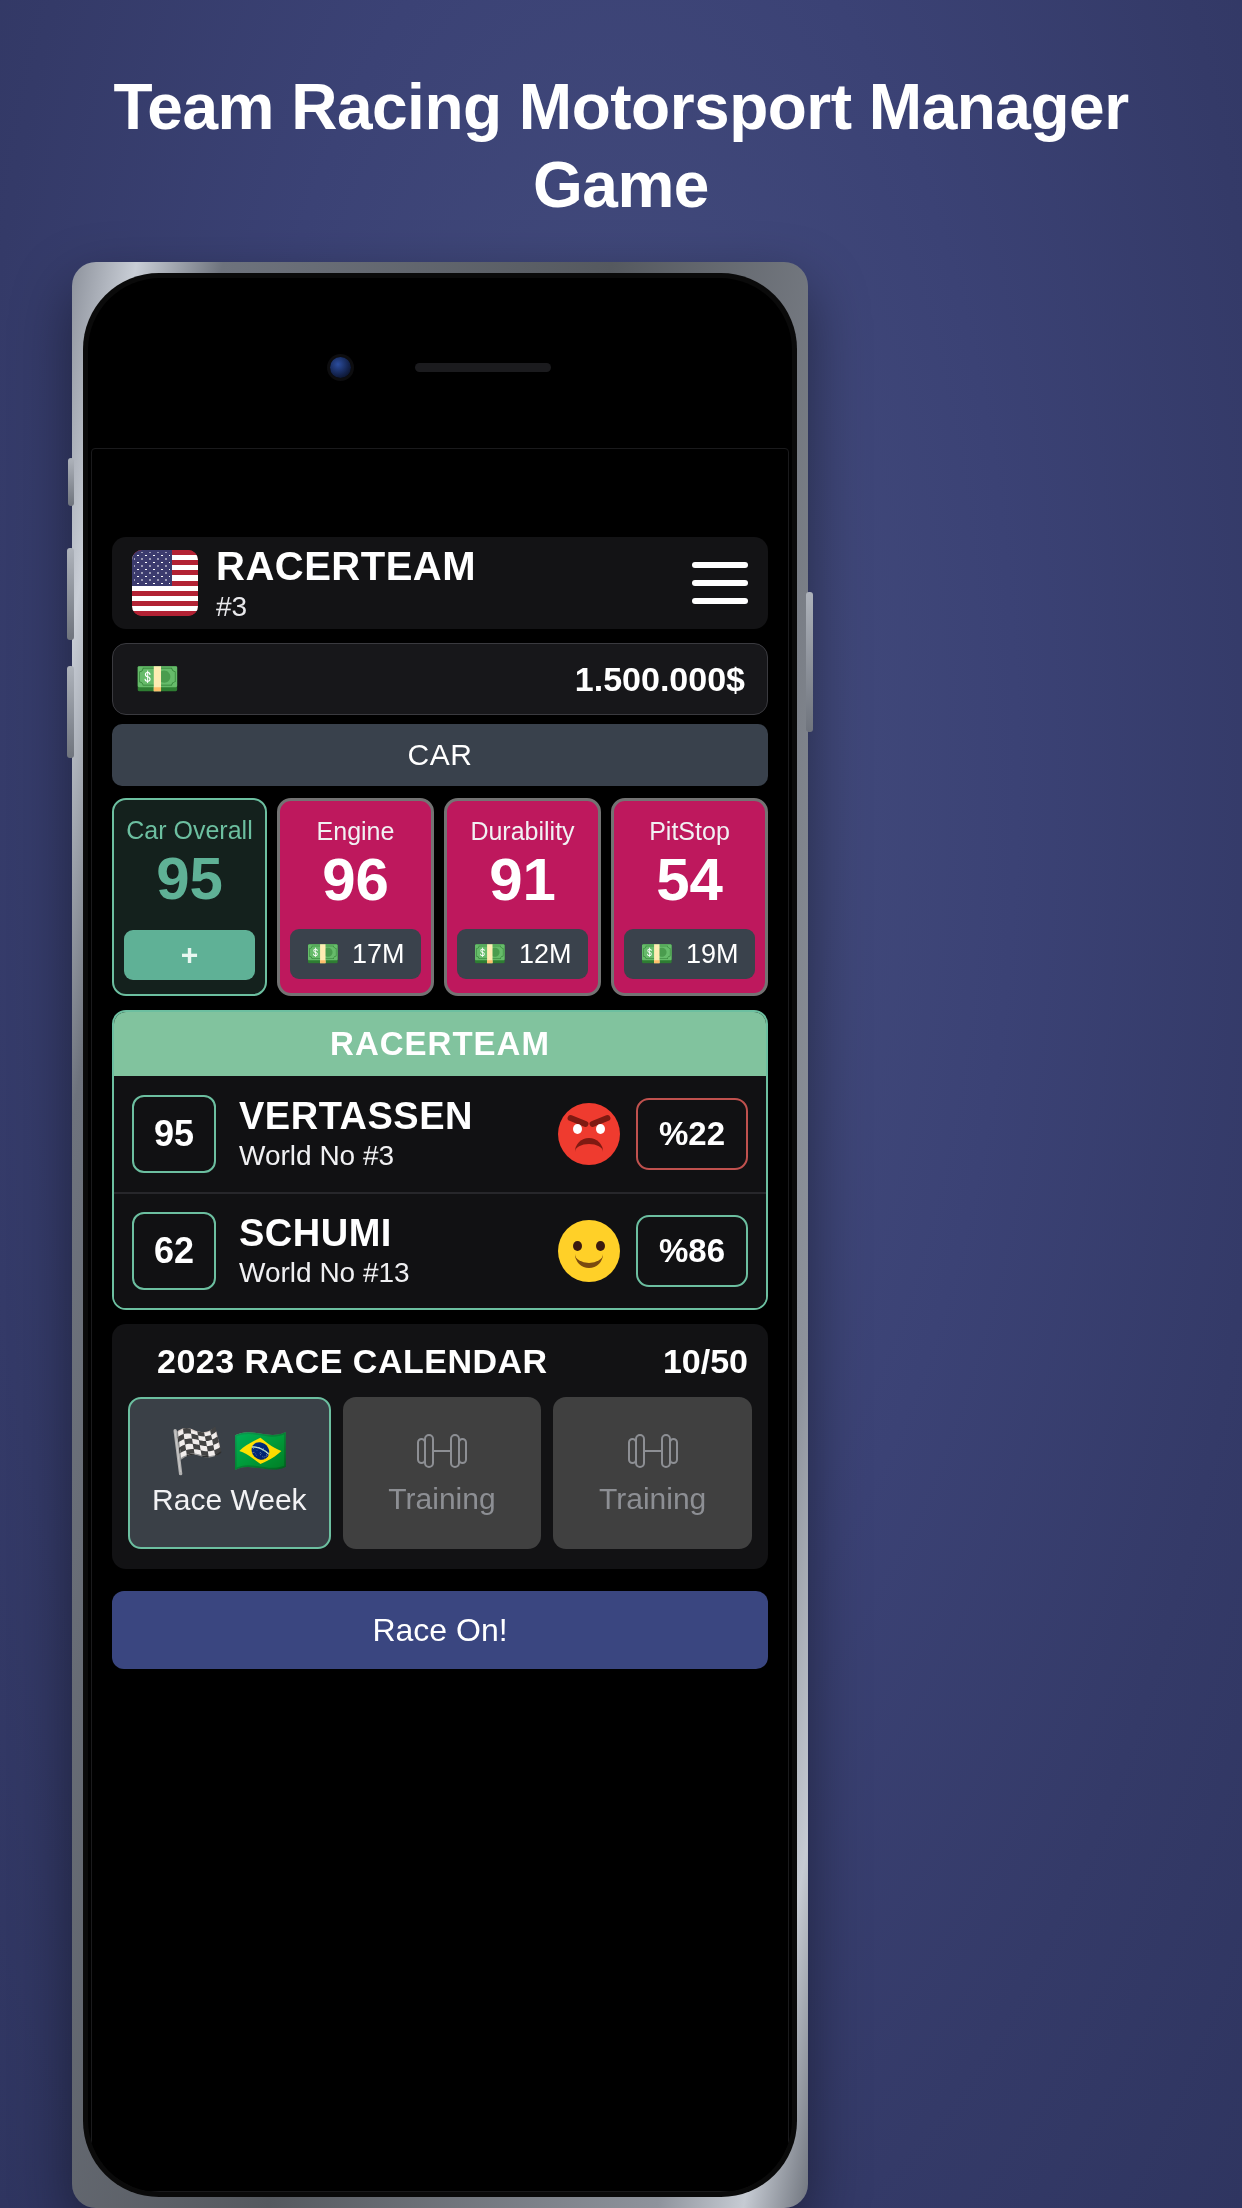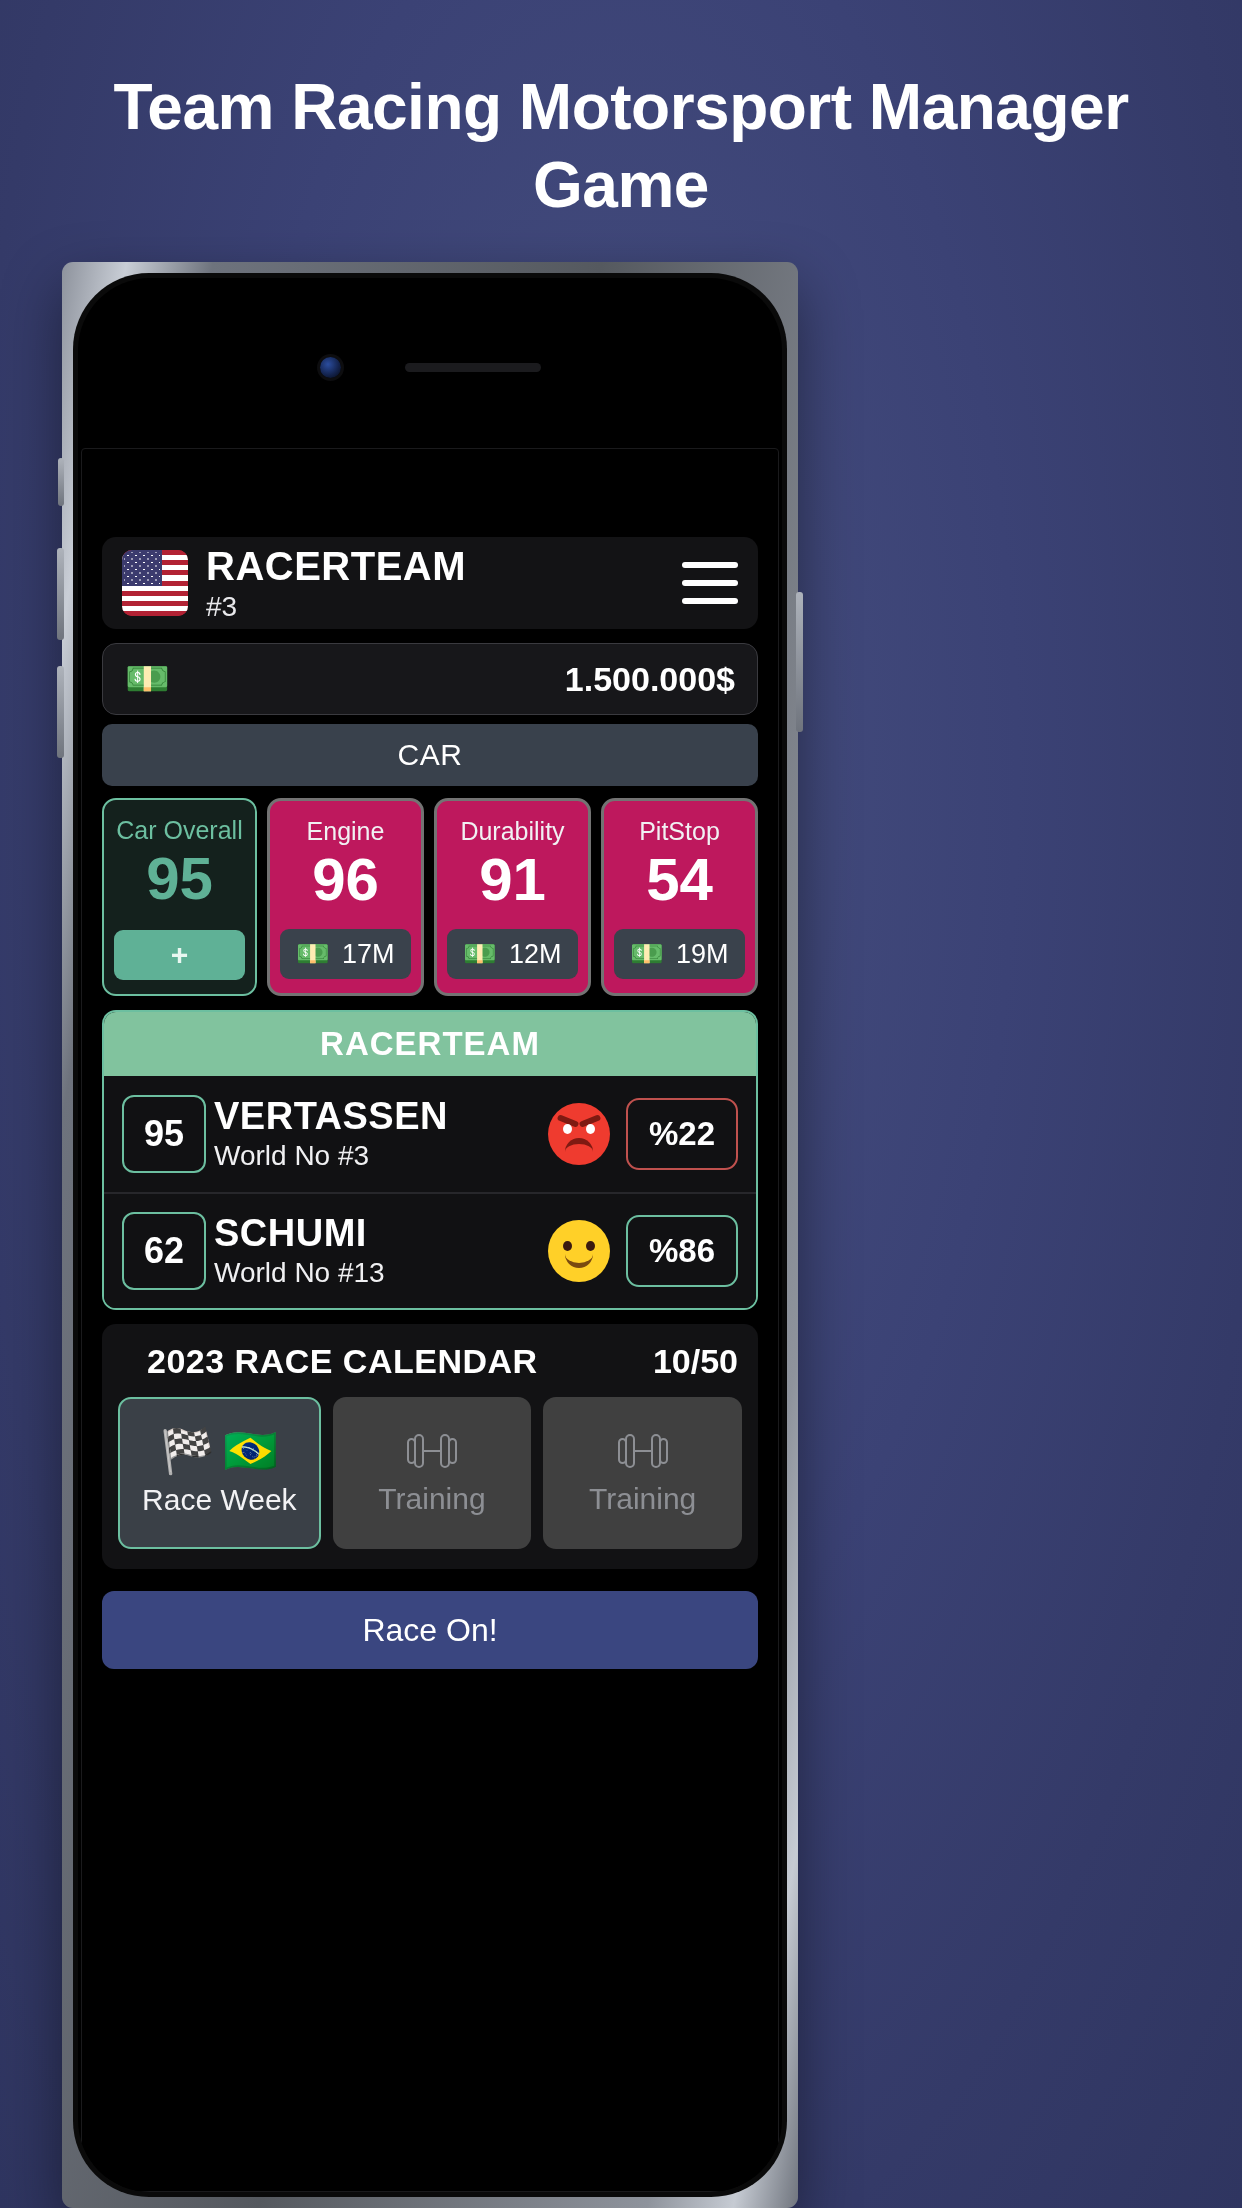"RACERTEAM" .phone { border-radius: 11px -> 24px; left: 62px -> 72px }
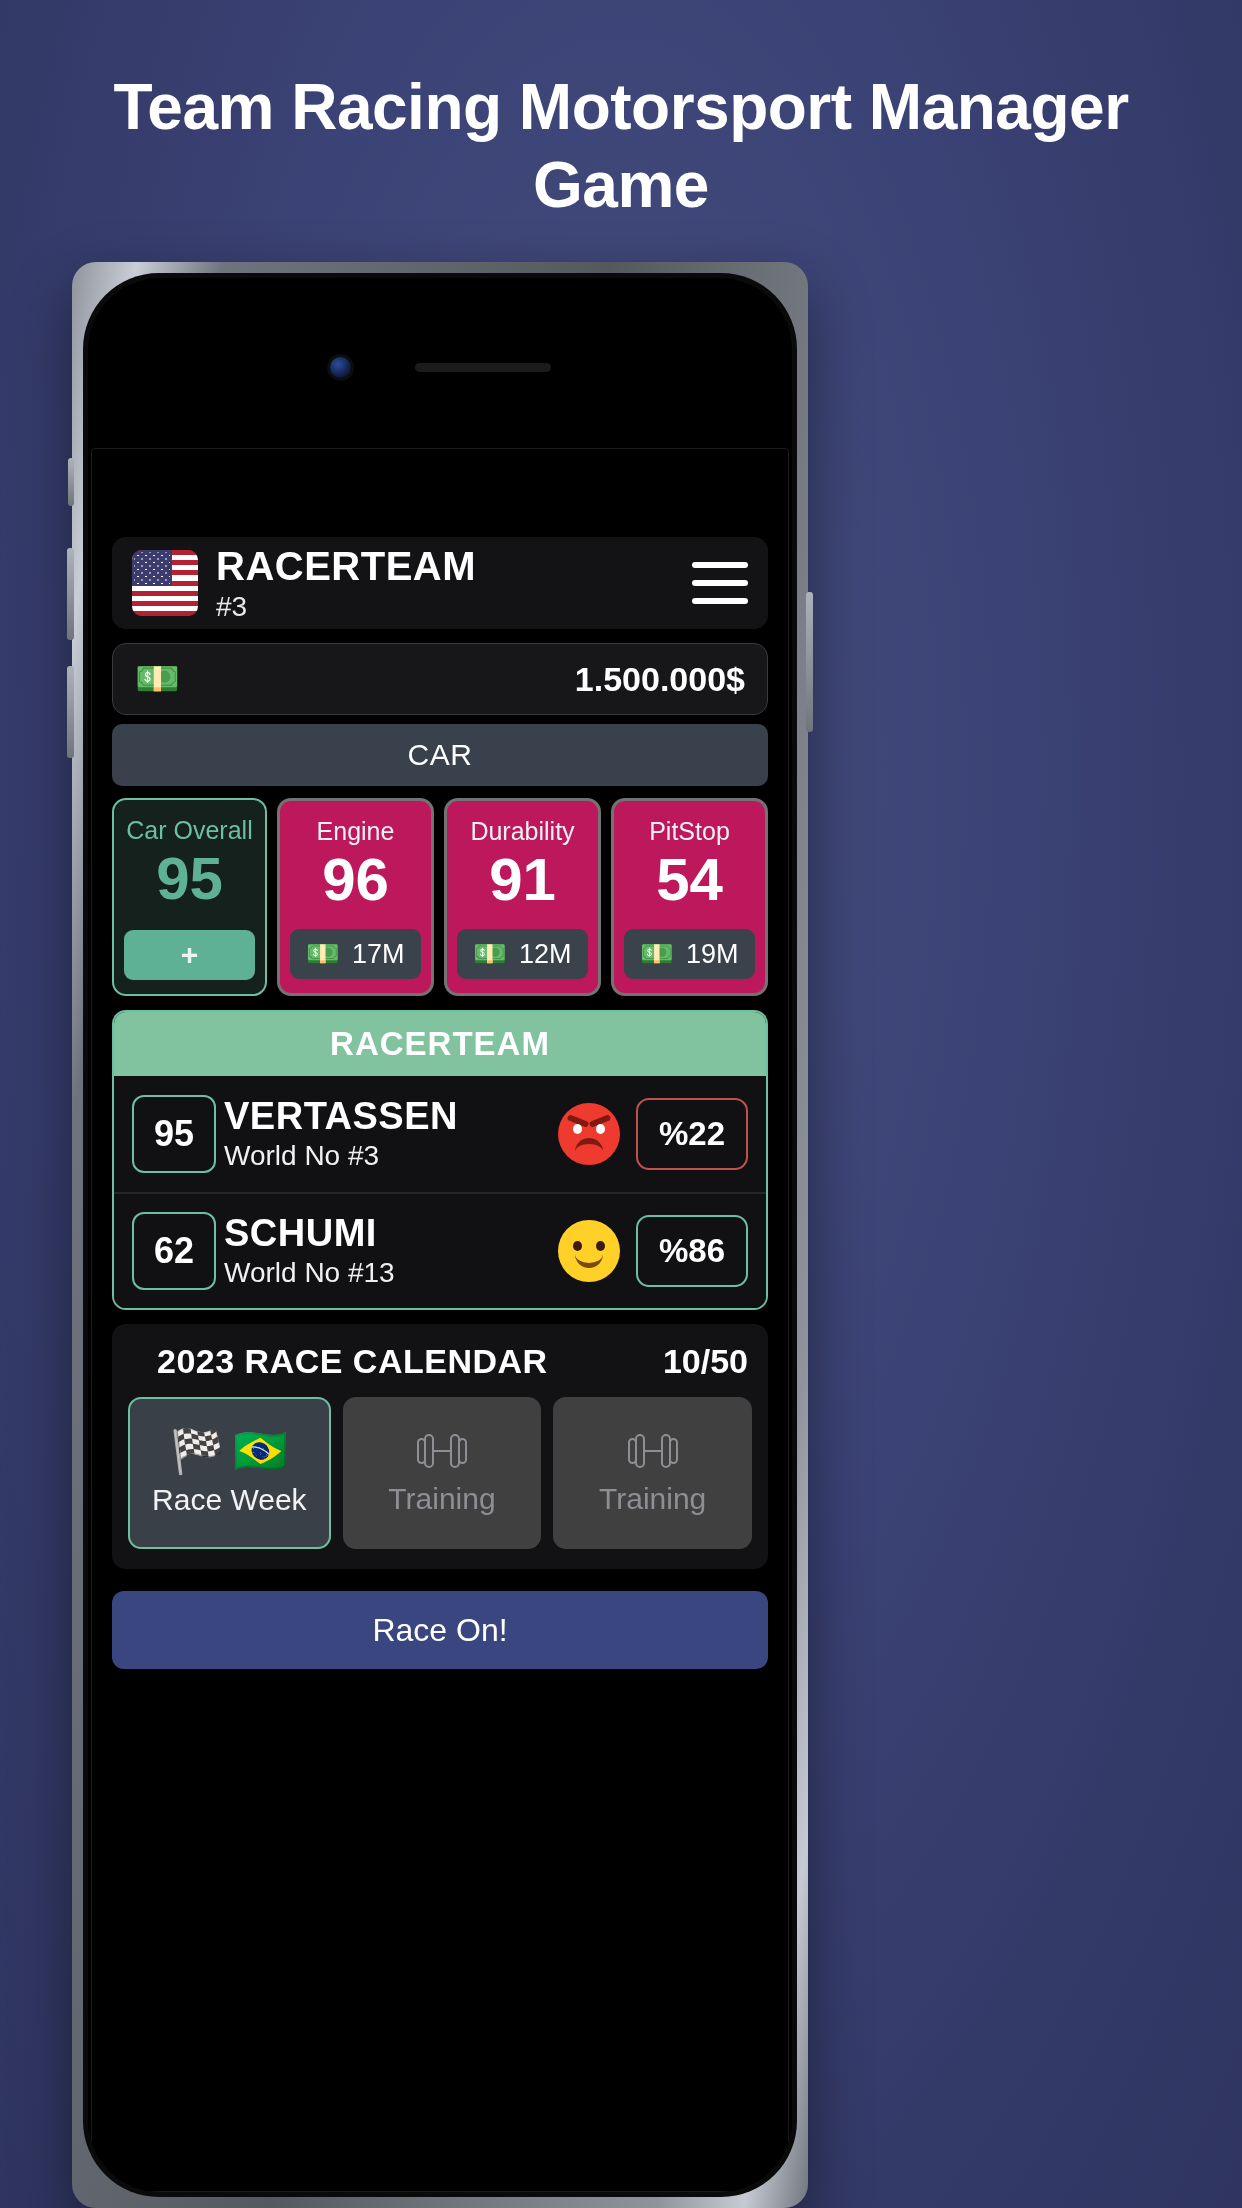"VERTASSEN" .driver-text { margin-left: 8px -> 23px }
